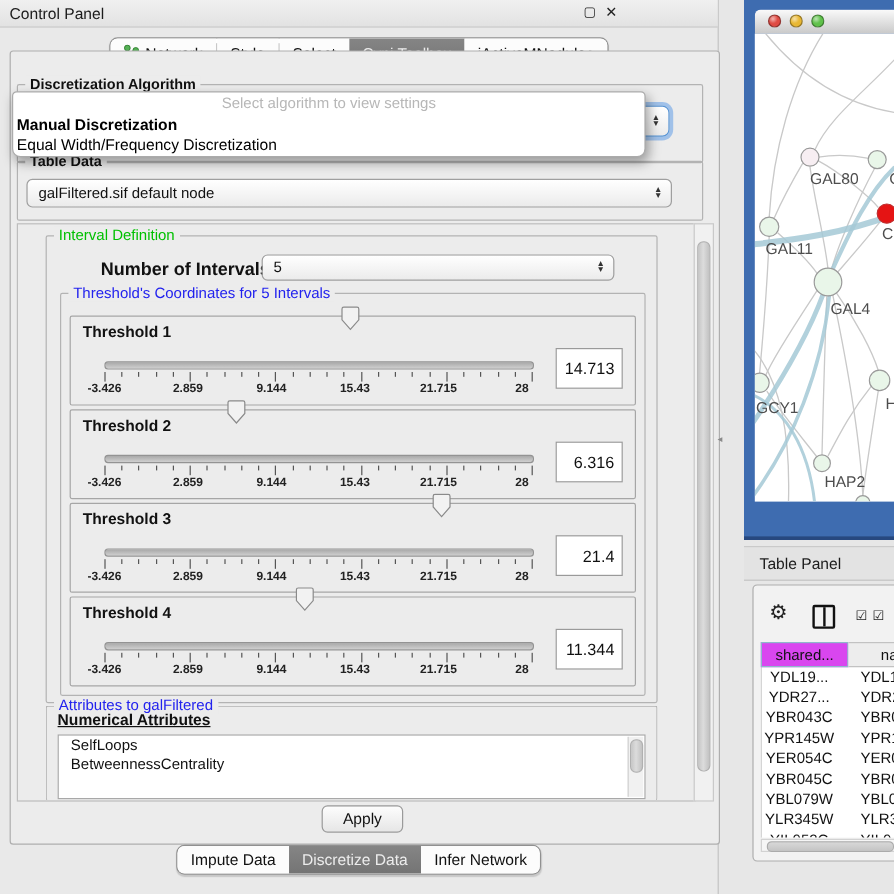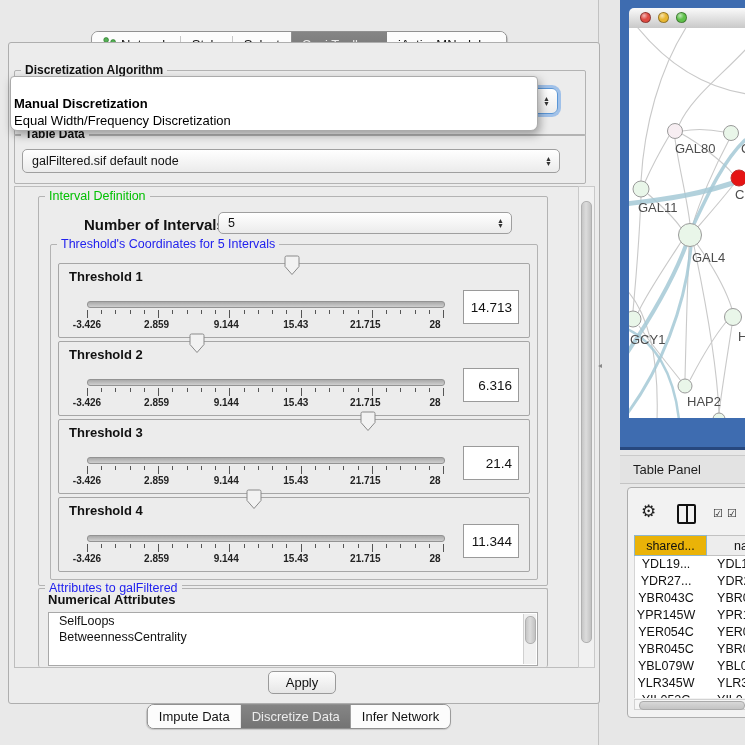"Control Panel" div.abs { html: none -> <div> <span>Control Panel</span> <span>▢</span> <span>✕</span> </div> }
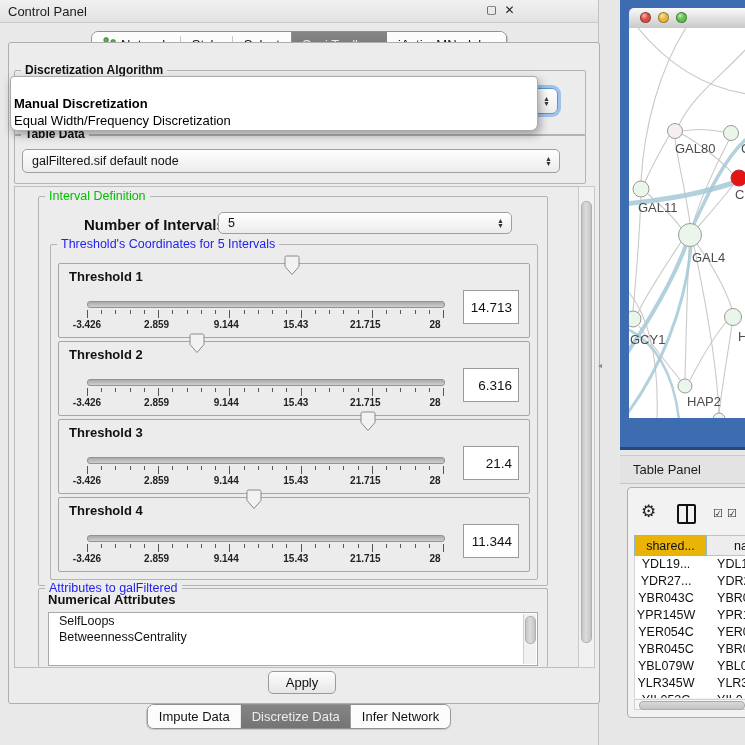"Select algorithm to view settings" div { html: none -> <div>Select algorithm to view settings</div> }
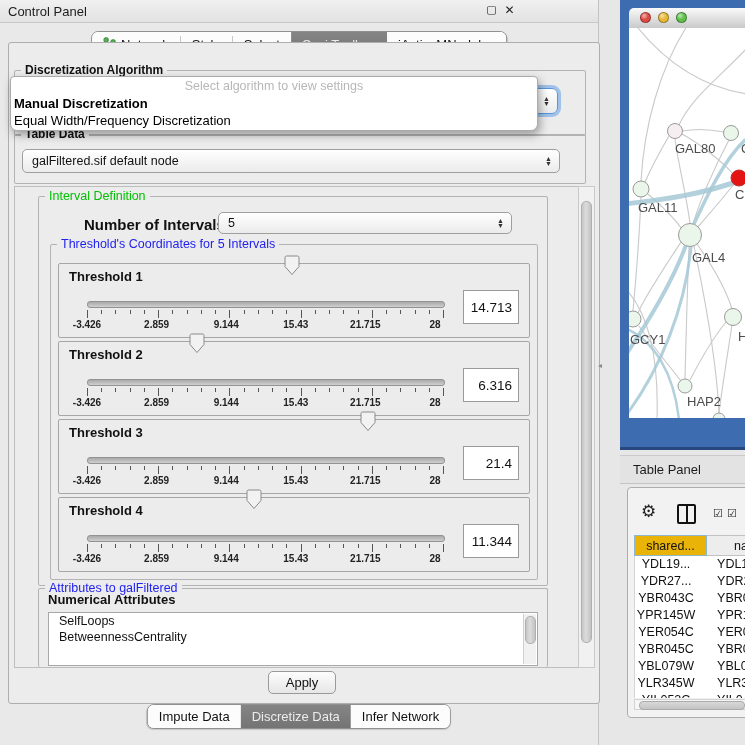"shared..." #th-0 { background: #eab308 -> #d946ef }
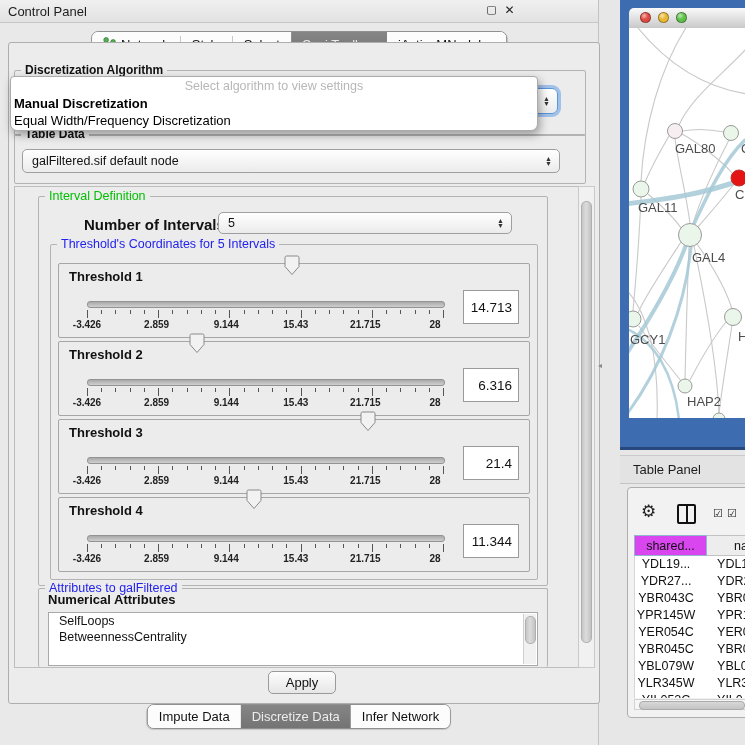"Numerical Attributes" span.abs { text-decoration: none -> underline }
